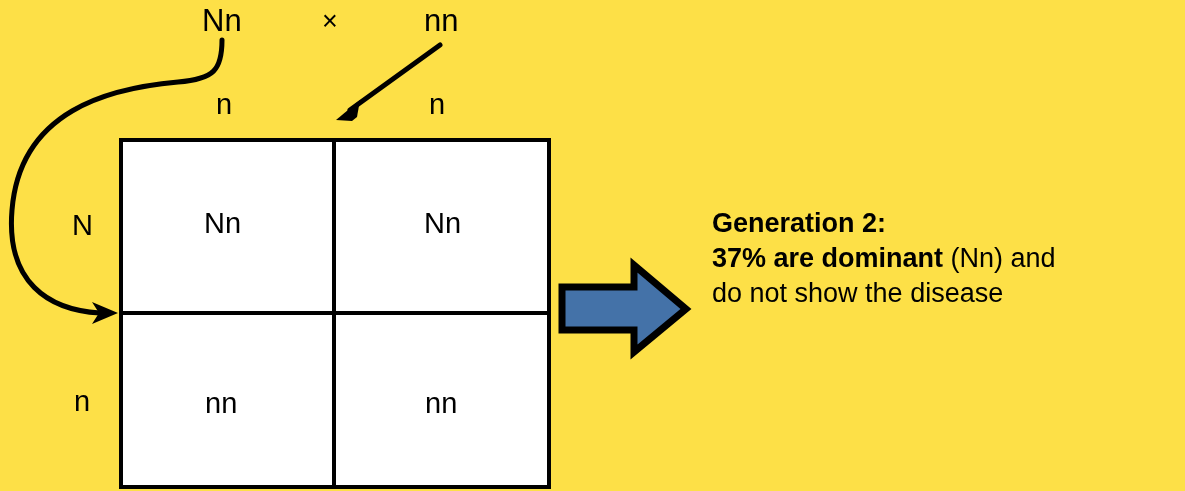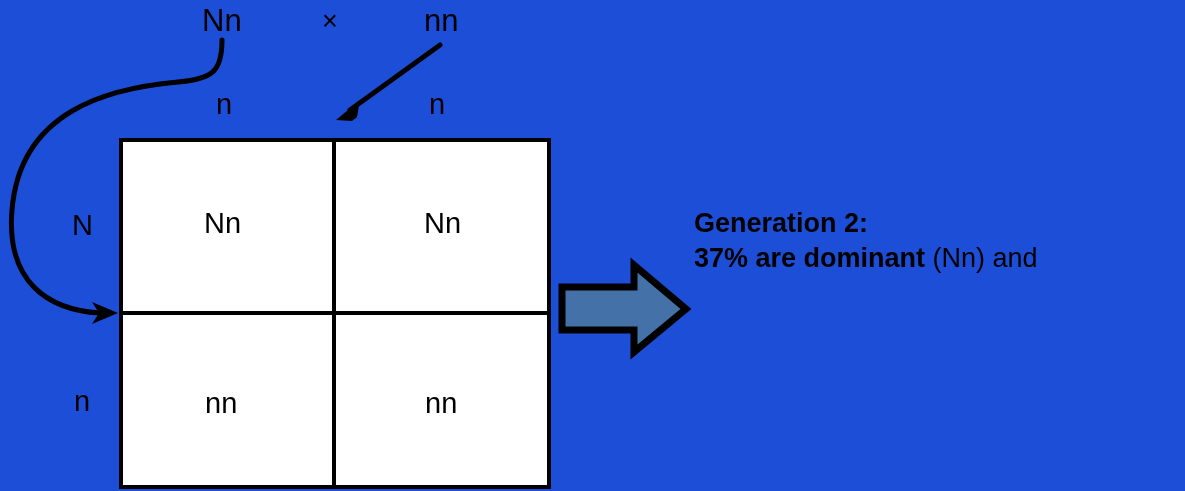"Nn" #canvas { background: #1d4ed8 -> #fde047 }
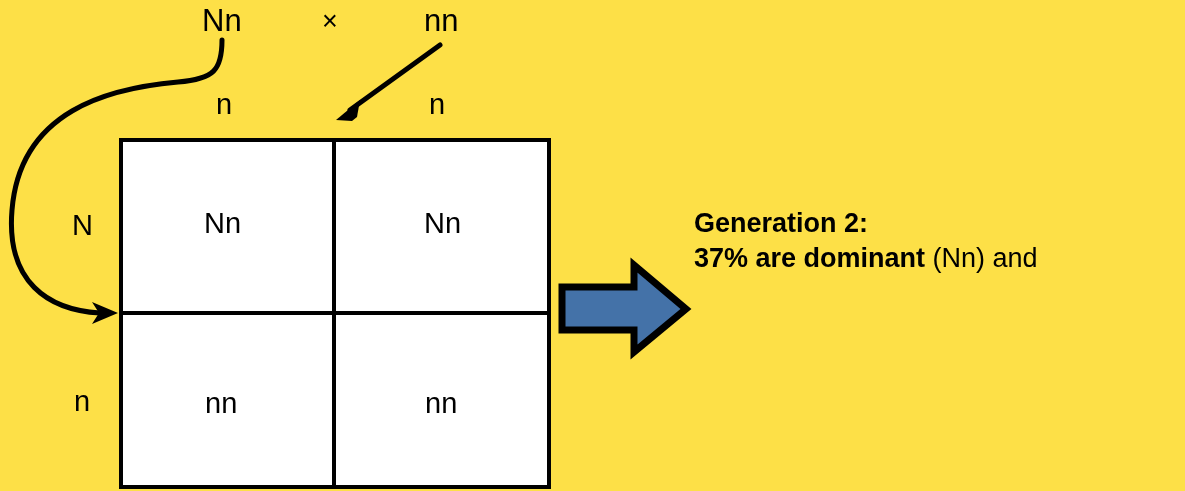"Generation 2:" #result-text { left: 694px -> 712px }
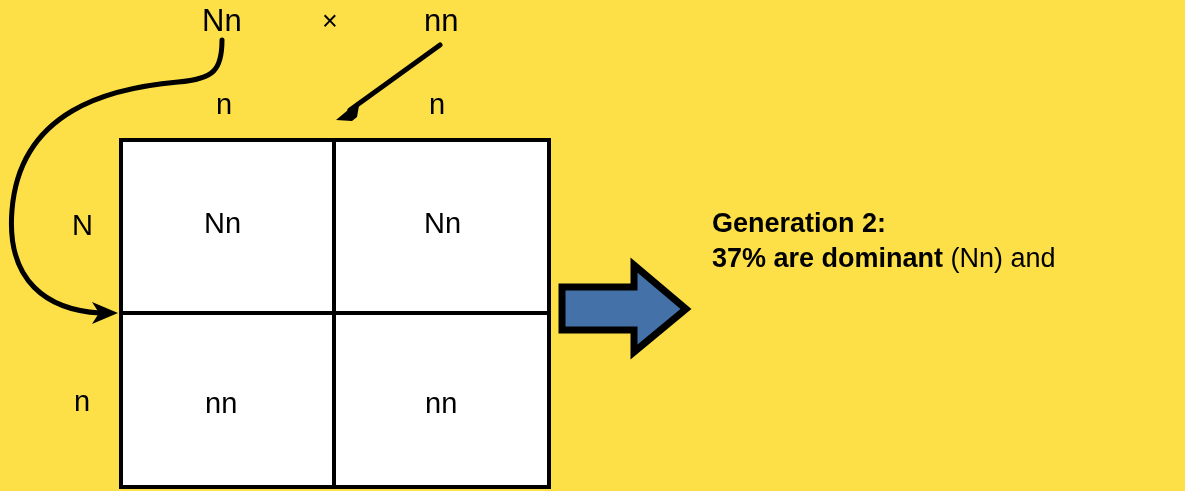"do not show the disease" div.line { html: none -> <div>do not show the disease</div> }
